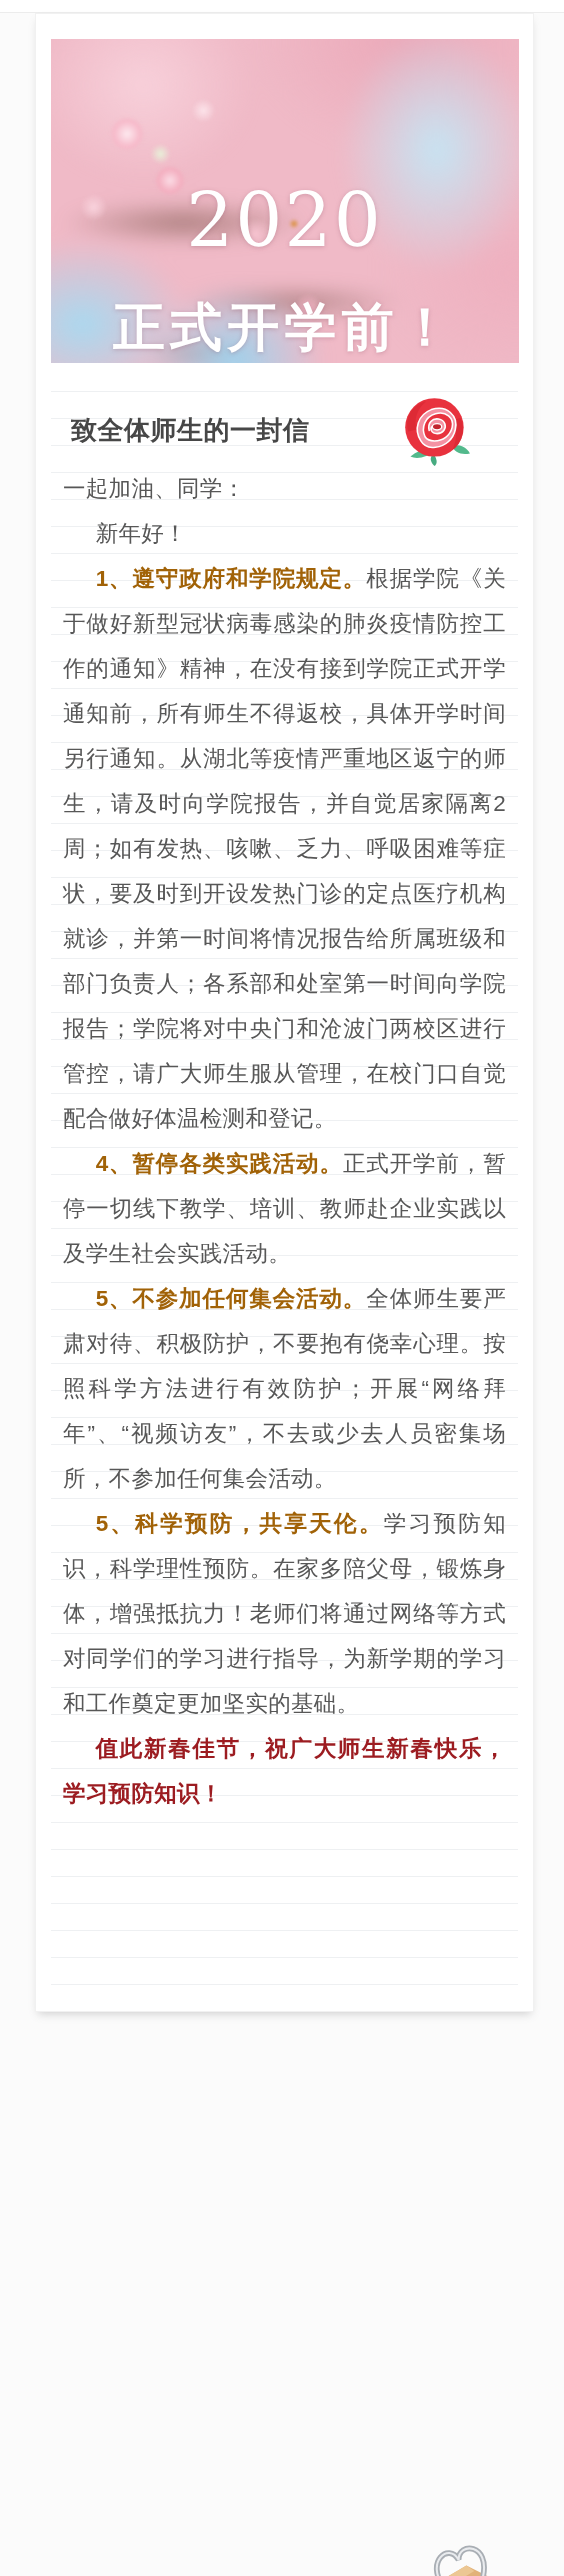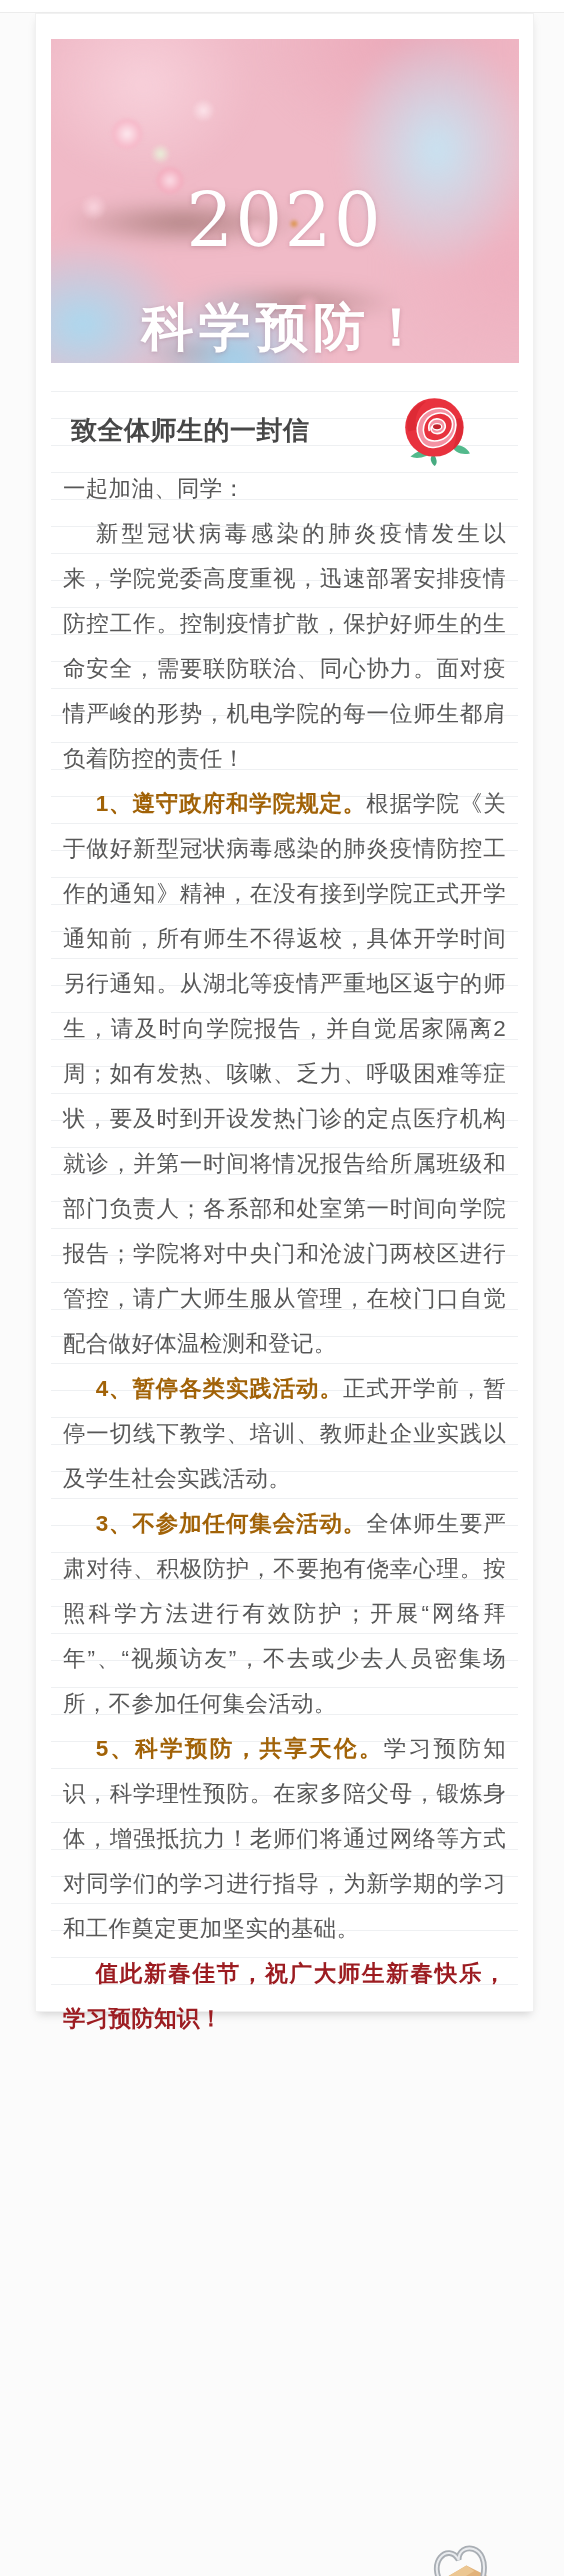"科学预防！" div.photo-caption { text: 科学预防 -> 正式开学前 }
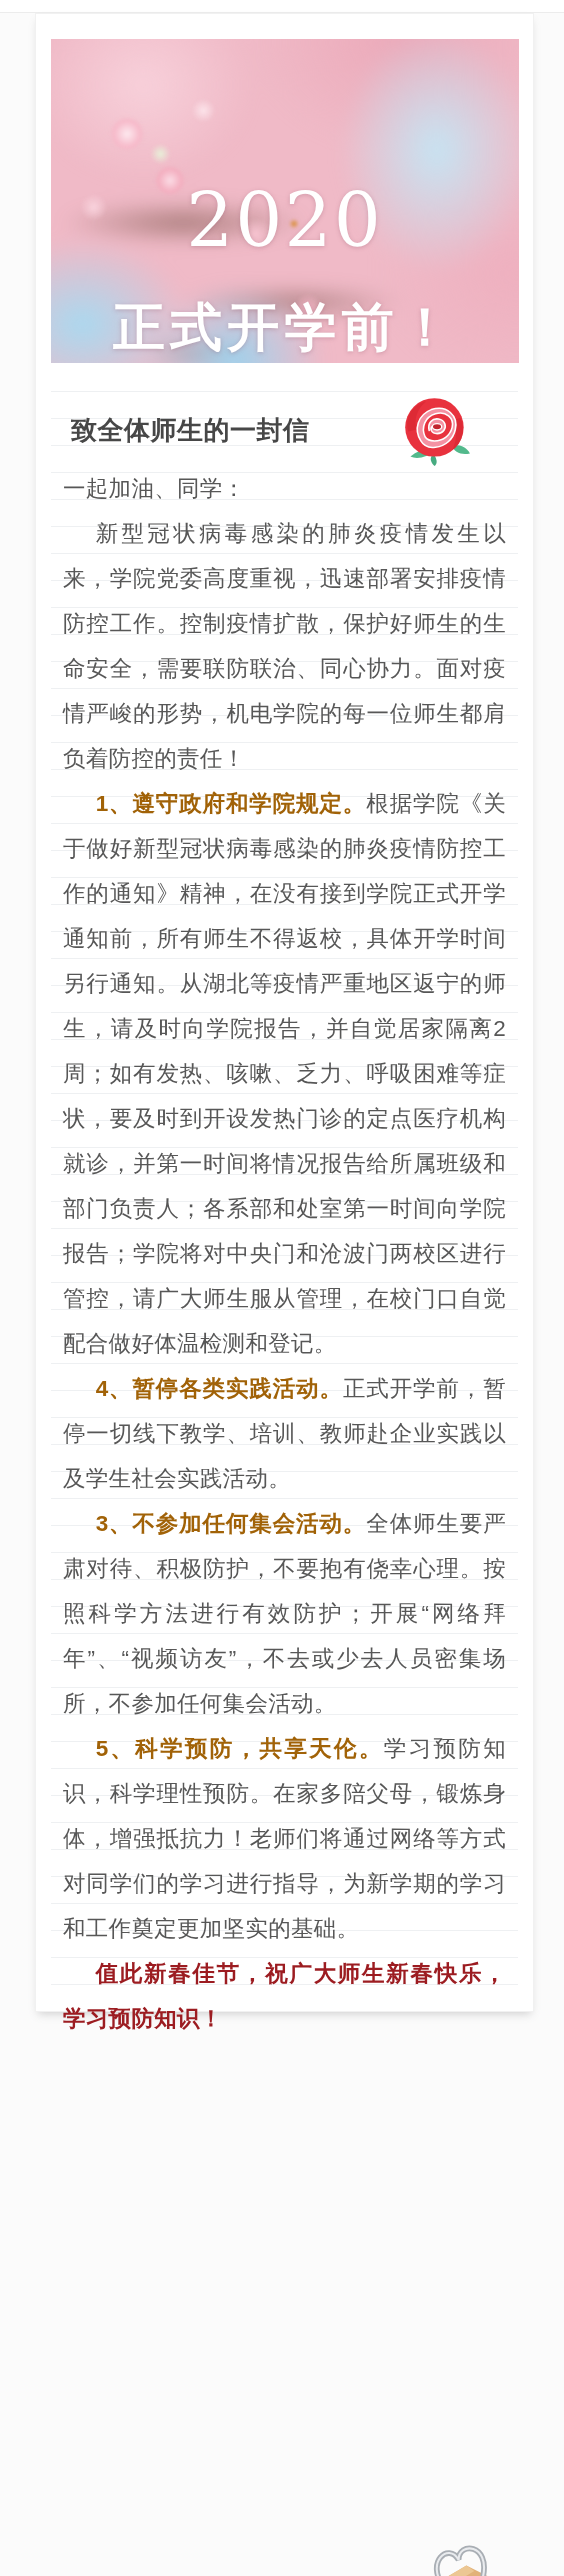"新年好！" p { html: none -> <p>新年好！</p> }
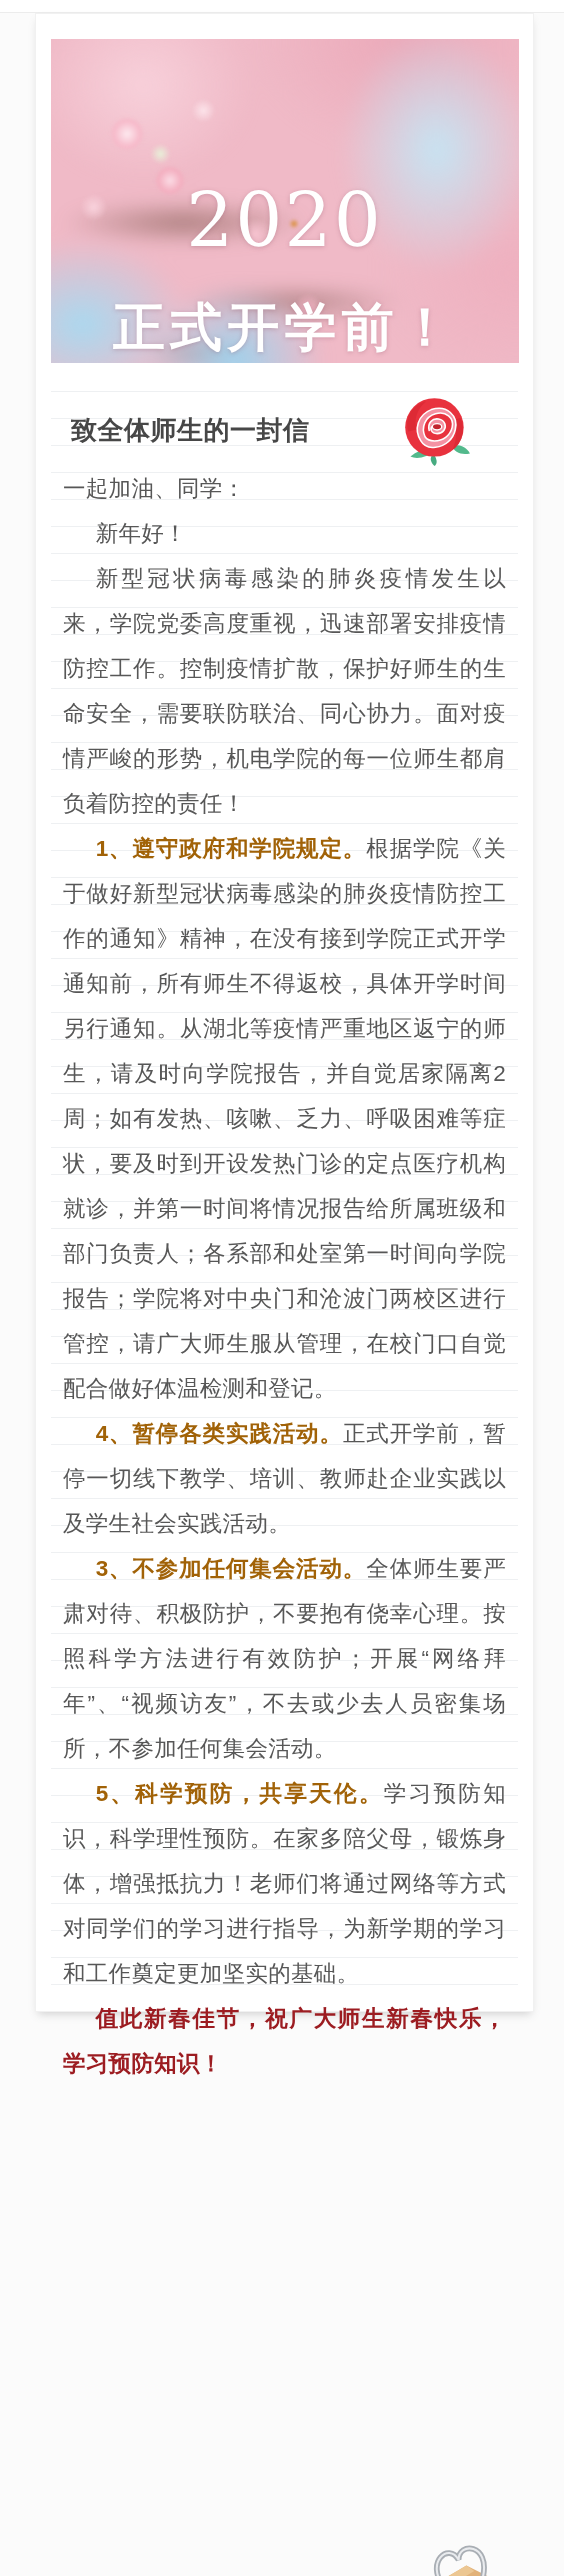"新型冠状病毒感染的肺炎疫情发生以来，学院党委高度重视，迅速部署安排疫情防控工作。" p { html: <p>新型冠状病毒感染的肺炎疫情发生以来，学院党委高度重视，迅速部署安排疫情防控工作。控制疫情扩散，保护好师生的生命安全，需要联防联治、同心协力。面对疫情严峻的形势，机电学院的每一位师生都肩负着防控的责任！</p> -> none }
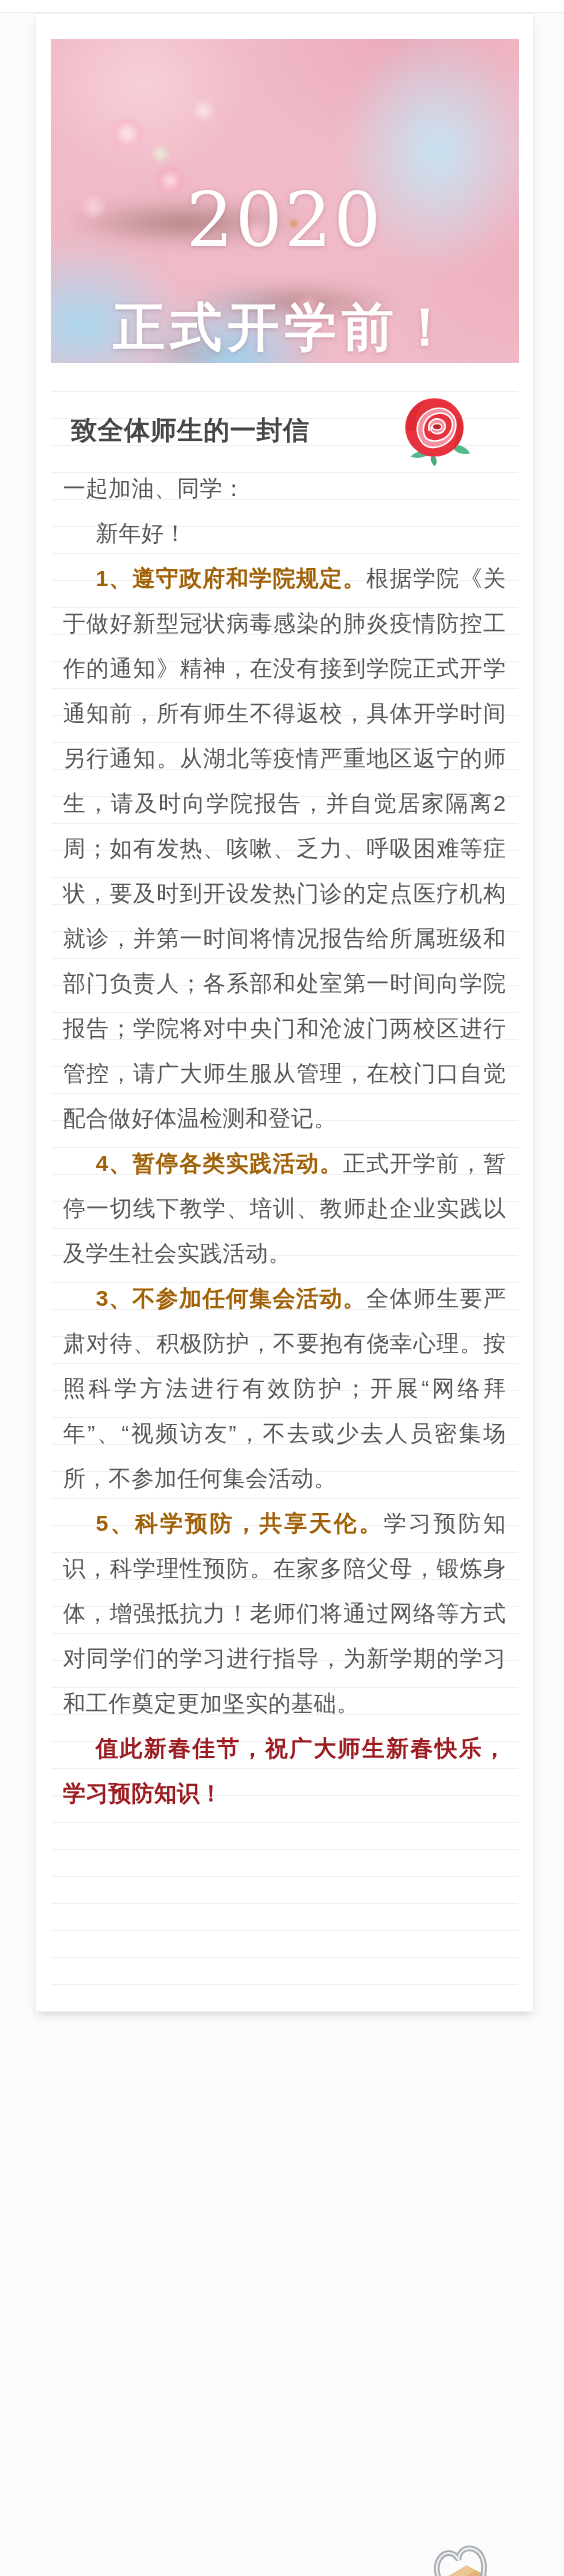"3、不参加任何集会活动。" b { text: 3 -> 5 }
